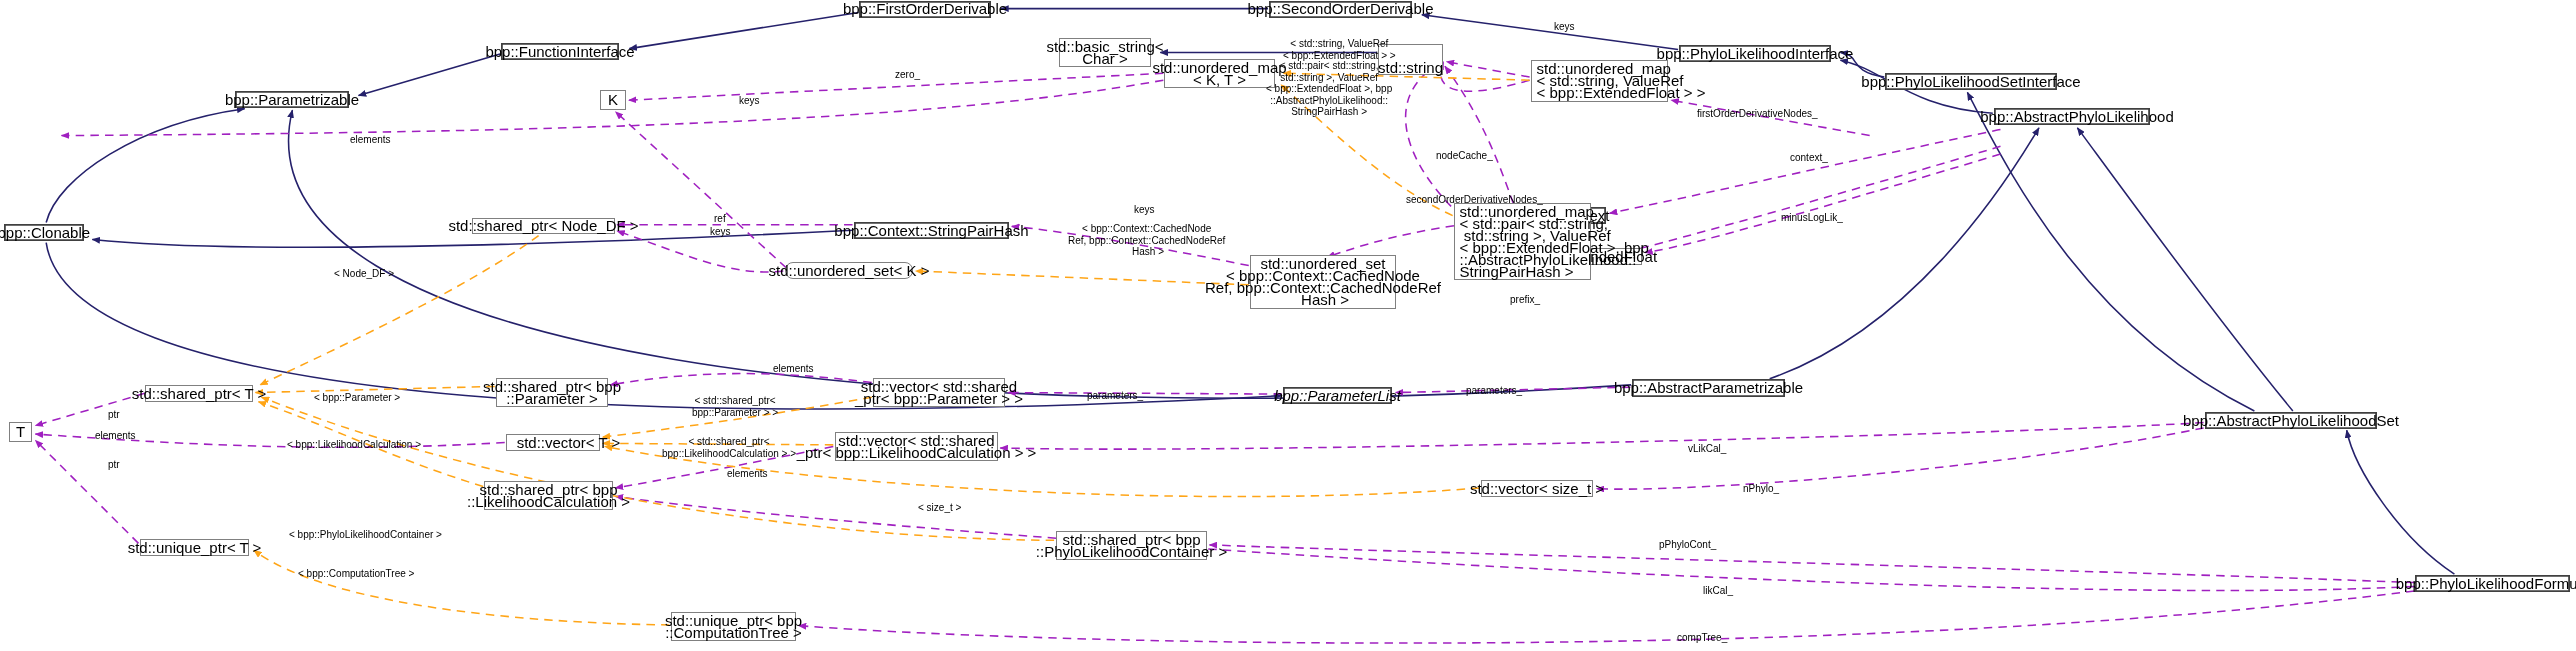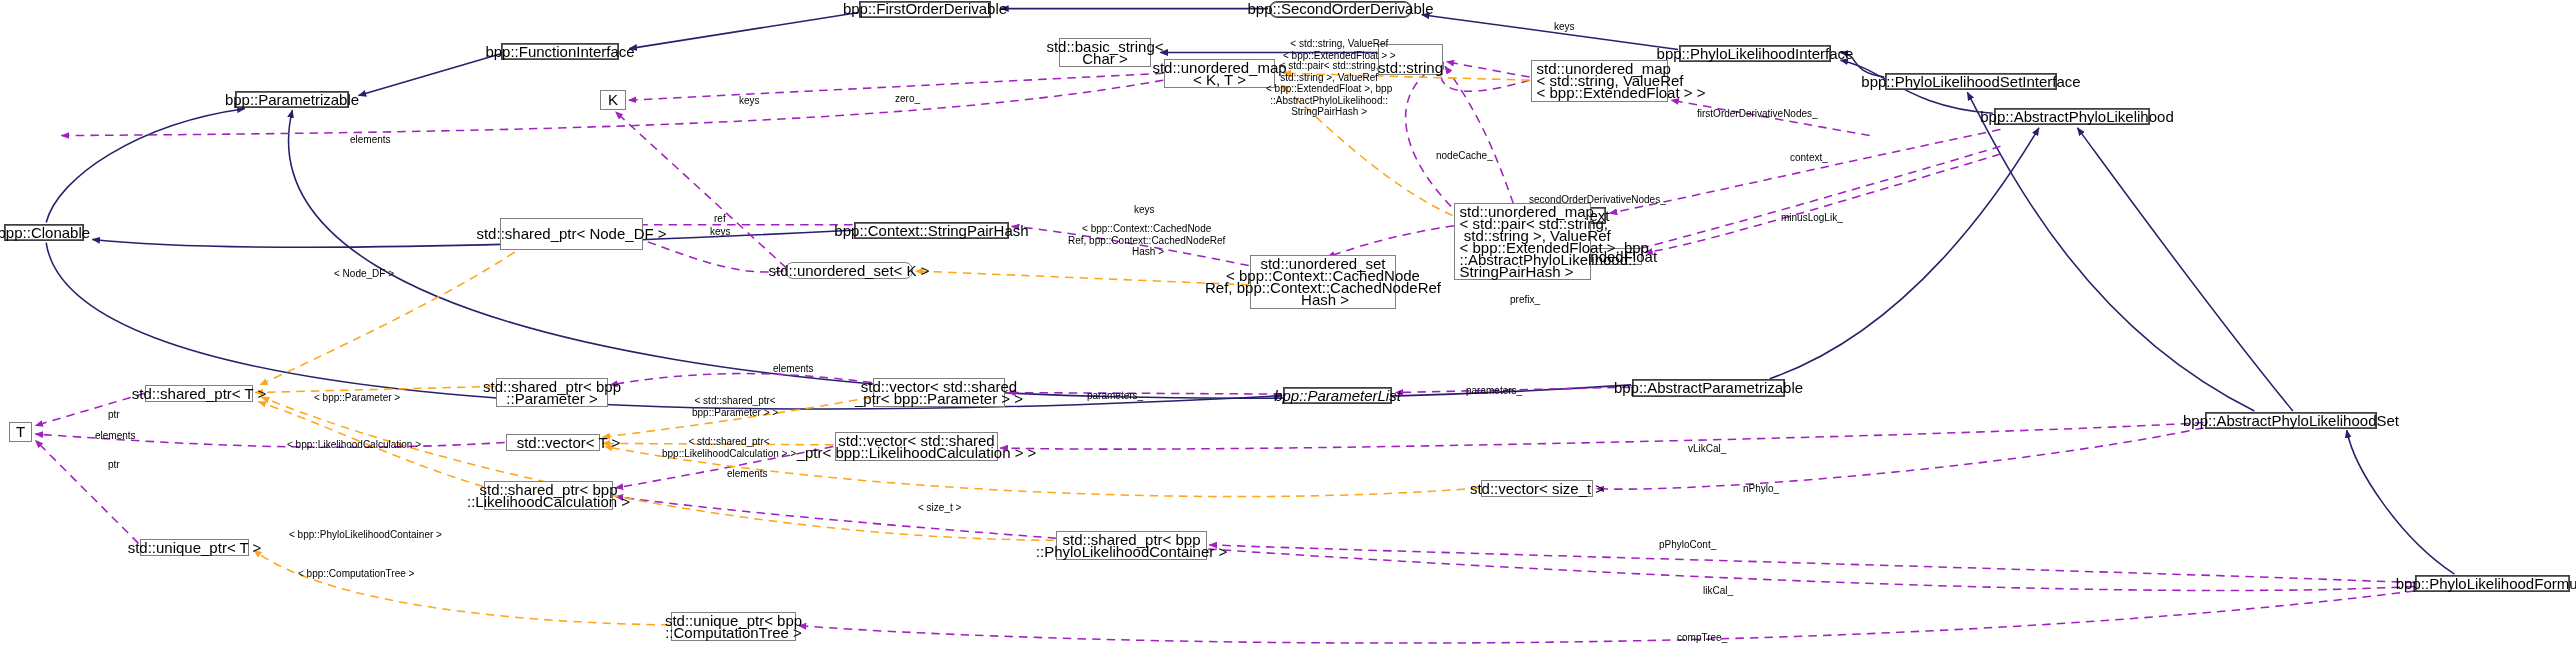"bpp::SecondOrderDerivable" div.node { border-radius: 8px -> none }
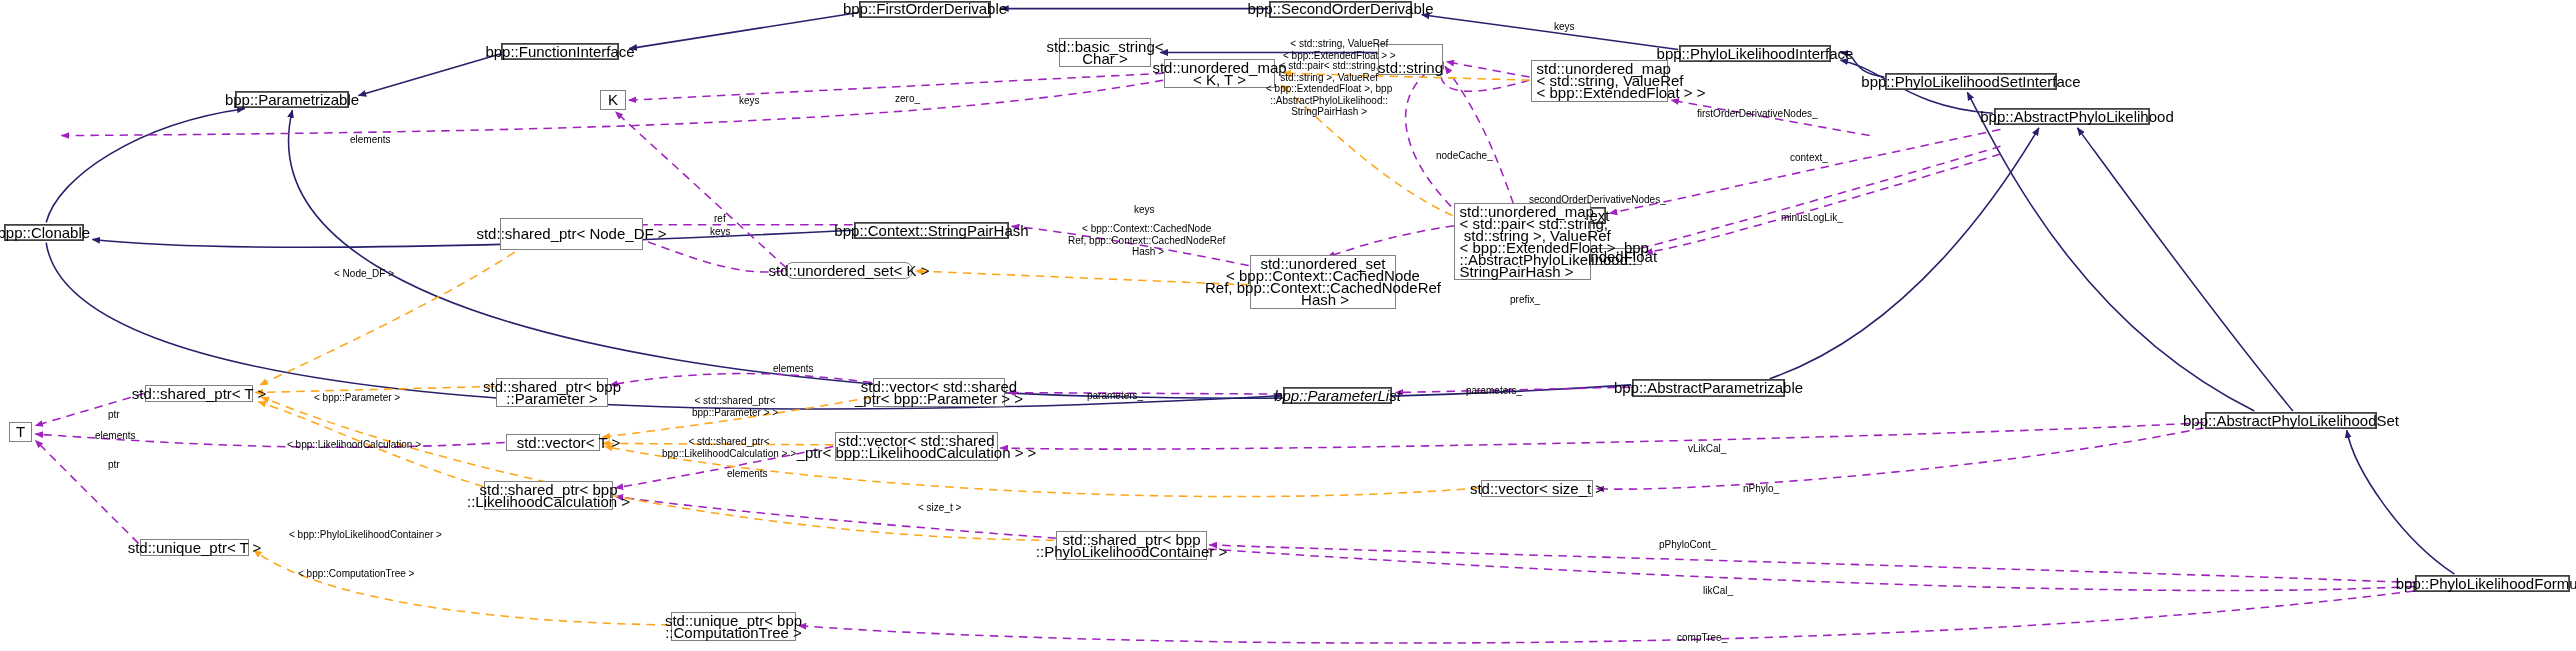"zero_" div.elabel { margin-top: 24px -> none }
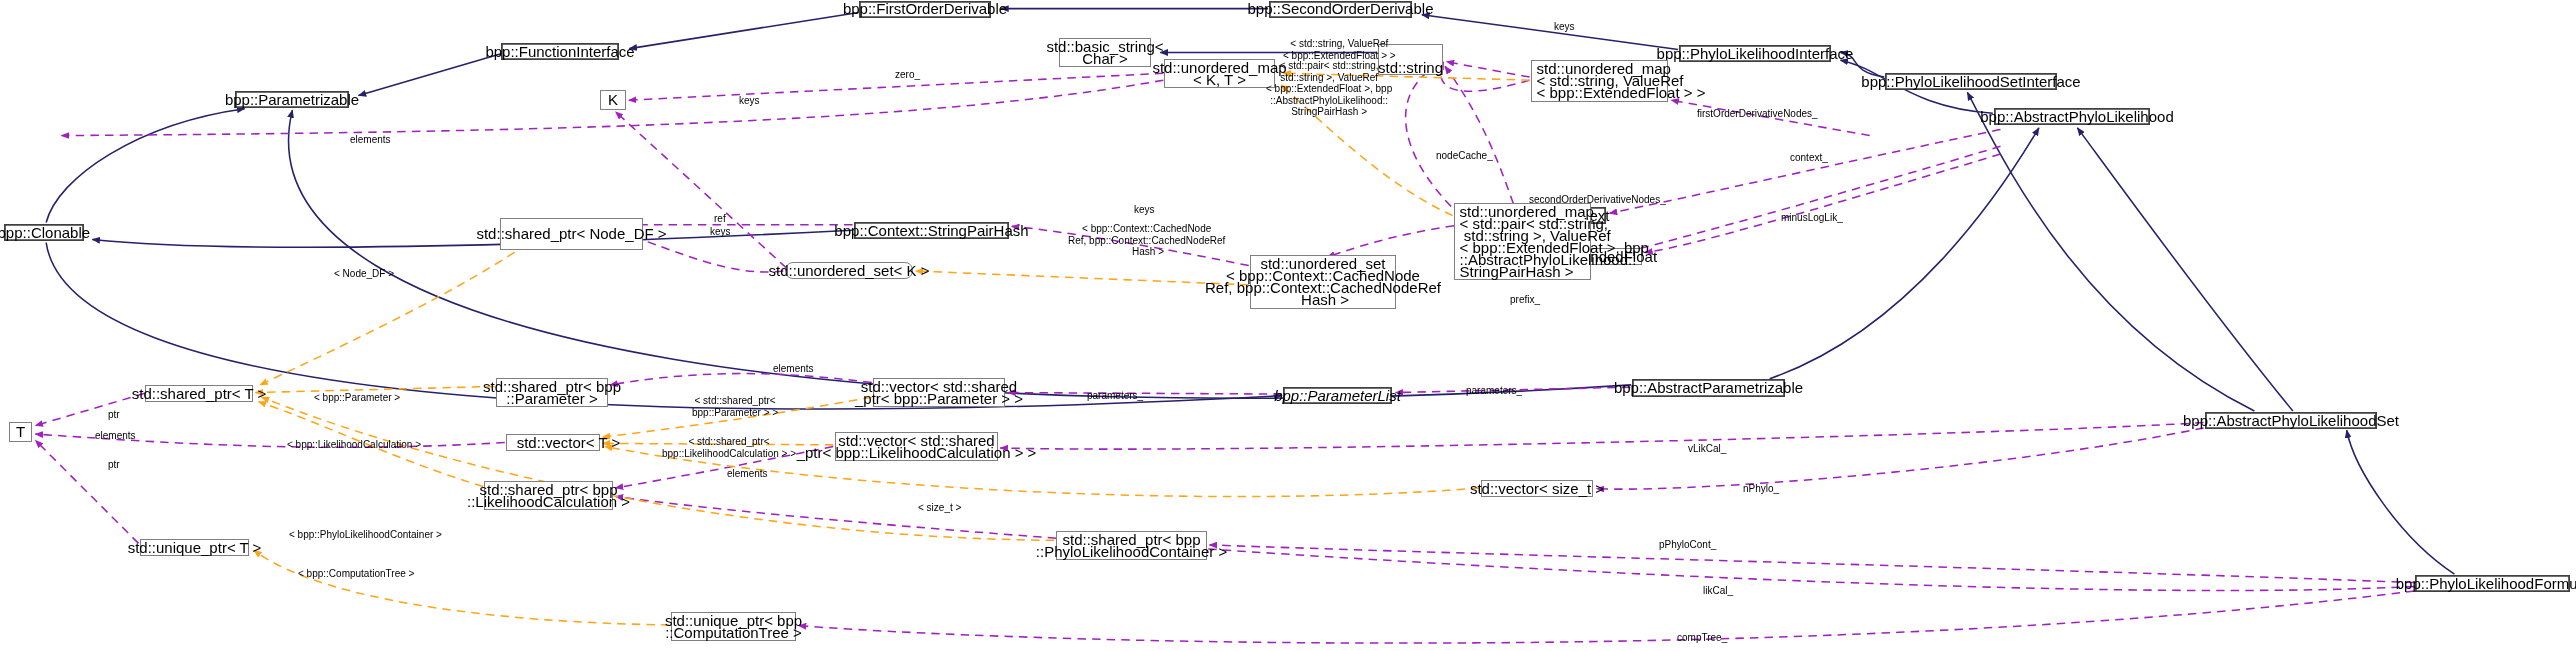"secondOrderDerivativeNodes_" div.elabel { left: 1497px -> 1374px }
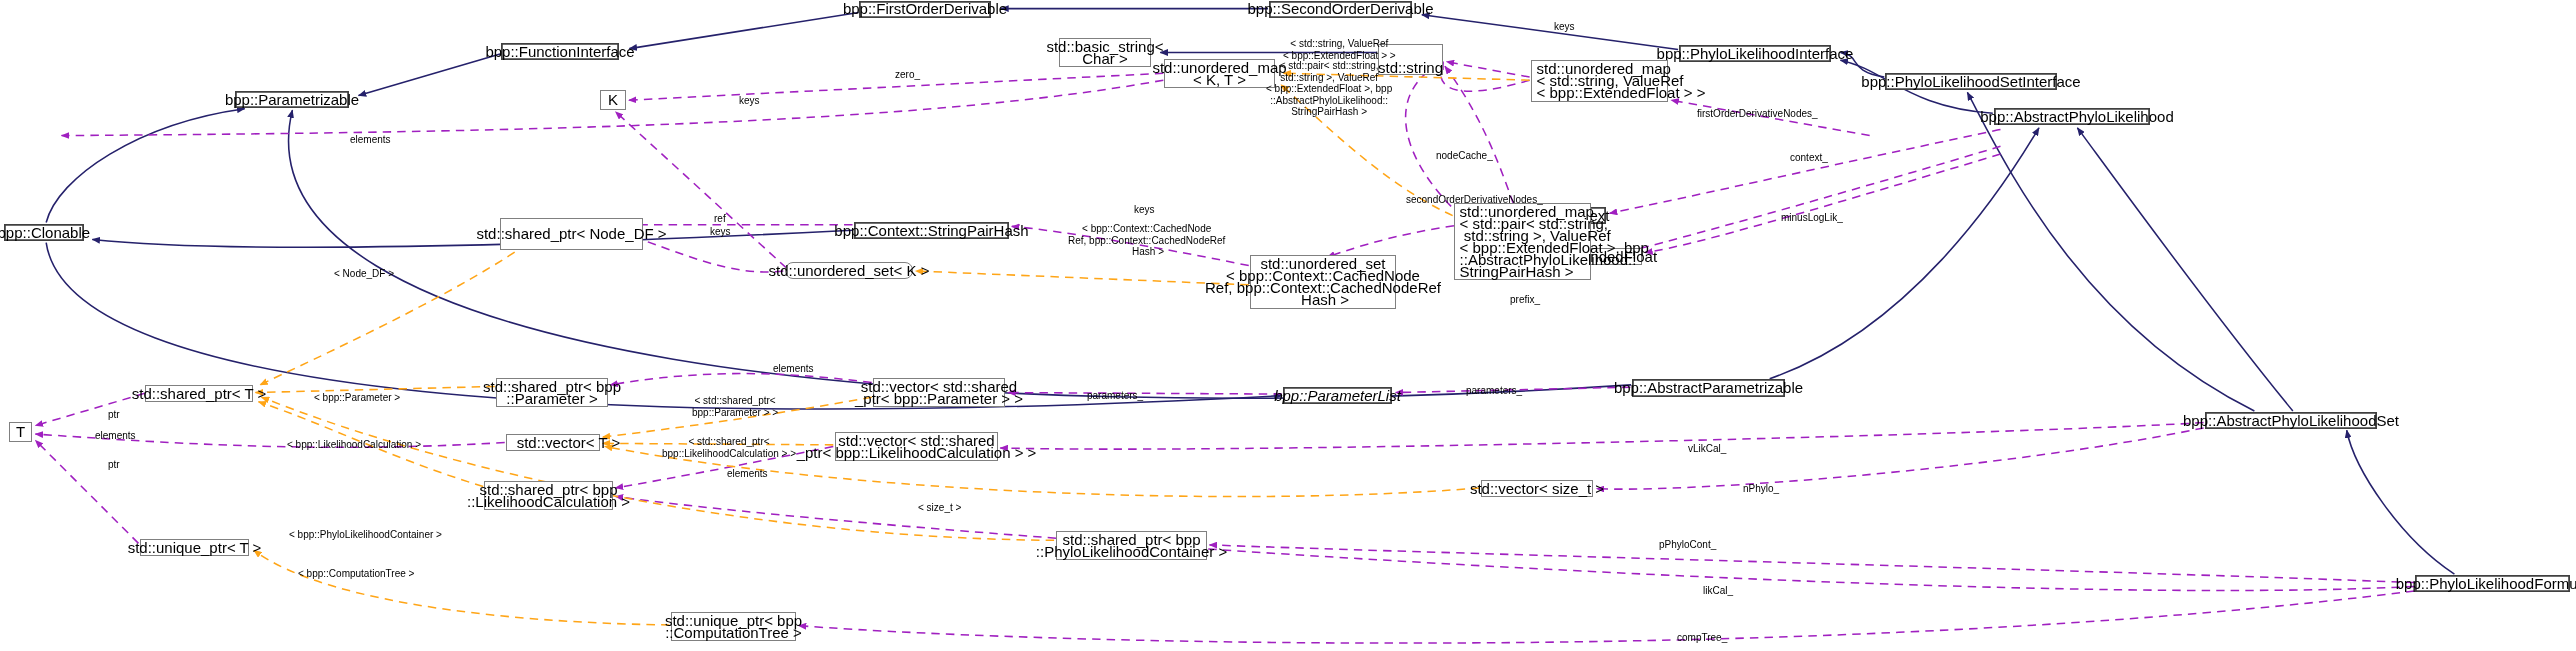"std::shared_ptr< Node_DF >" div.node { height: 32px -> 16px; margin-left: 28px -> none }
